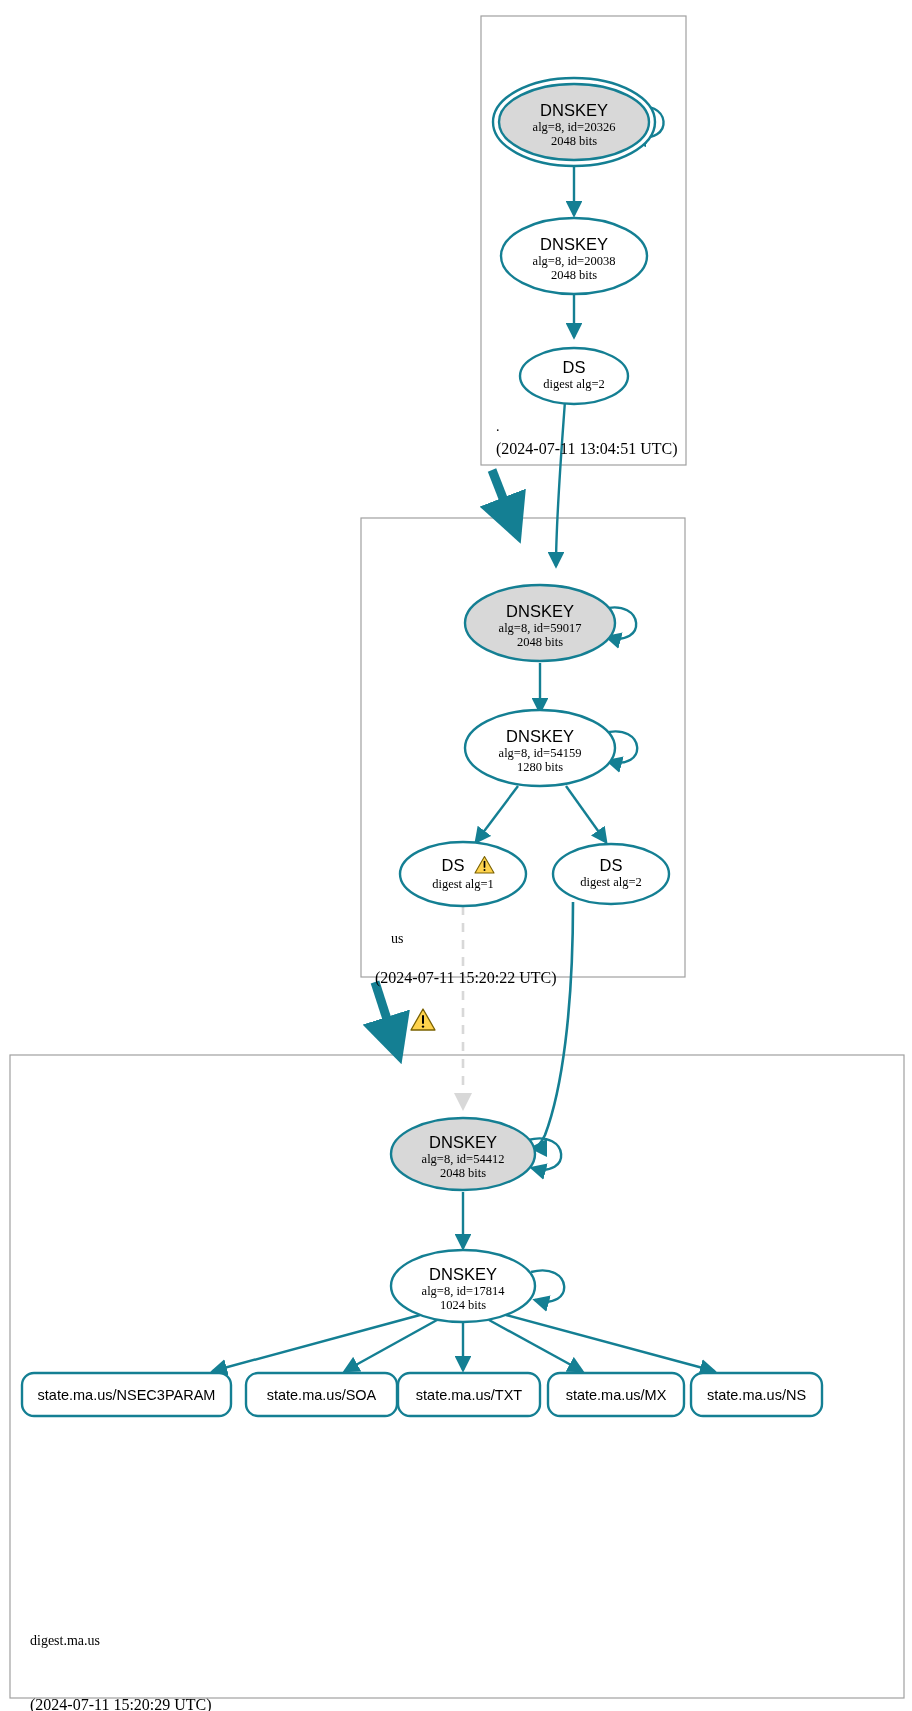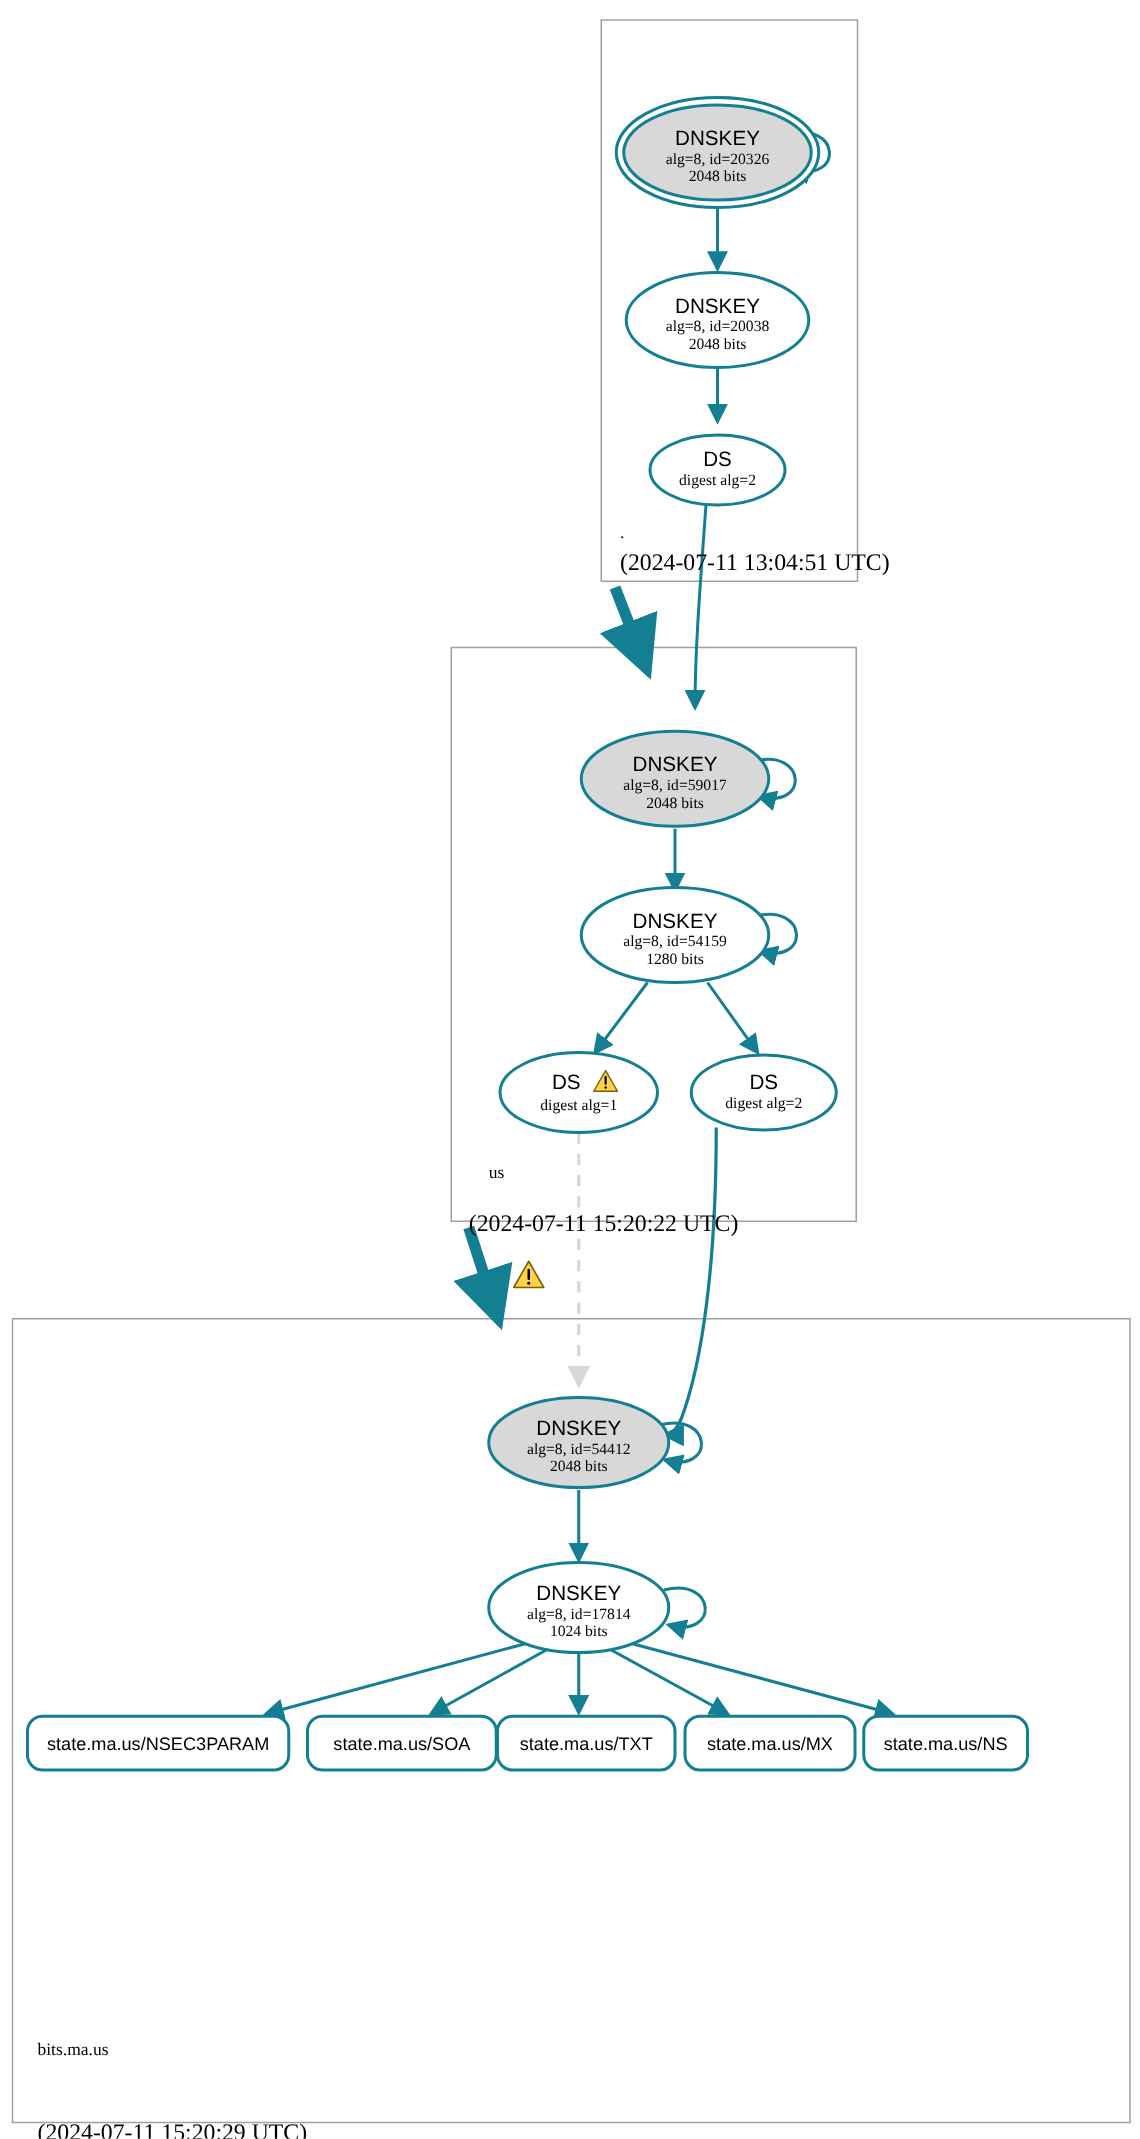"(2024-07-11 13:04:51 UTC)" .zone-ts { font-size: 19px -> 16px }
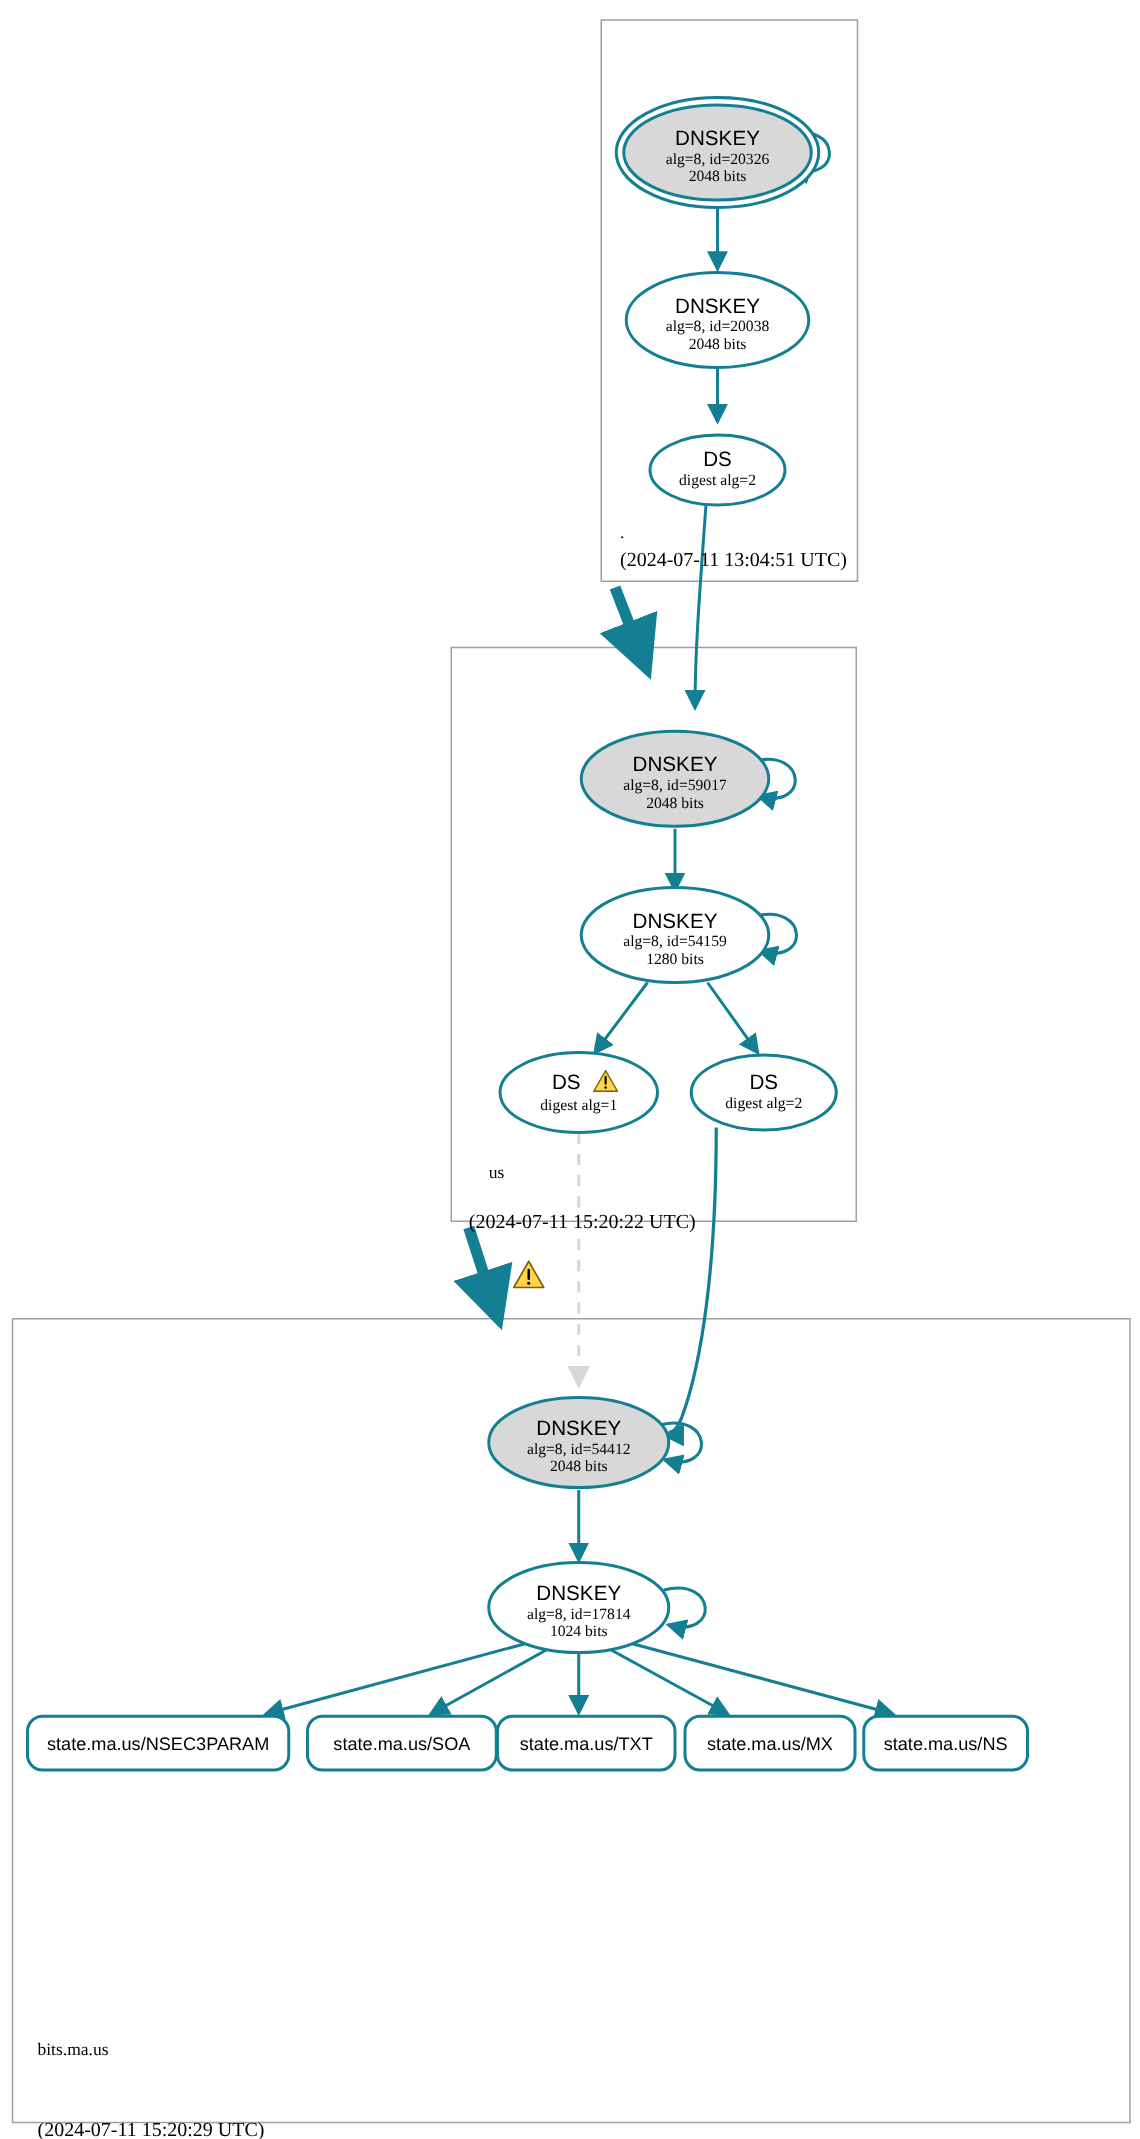"bits.ma.us" div.zone-label { text: bits.ma.us -> digest.ma.us }
